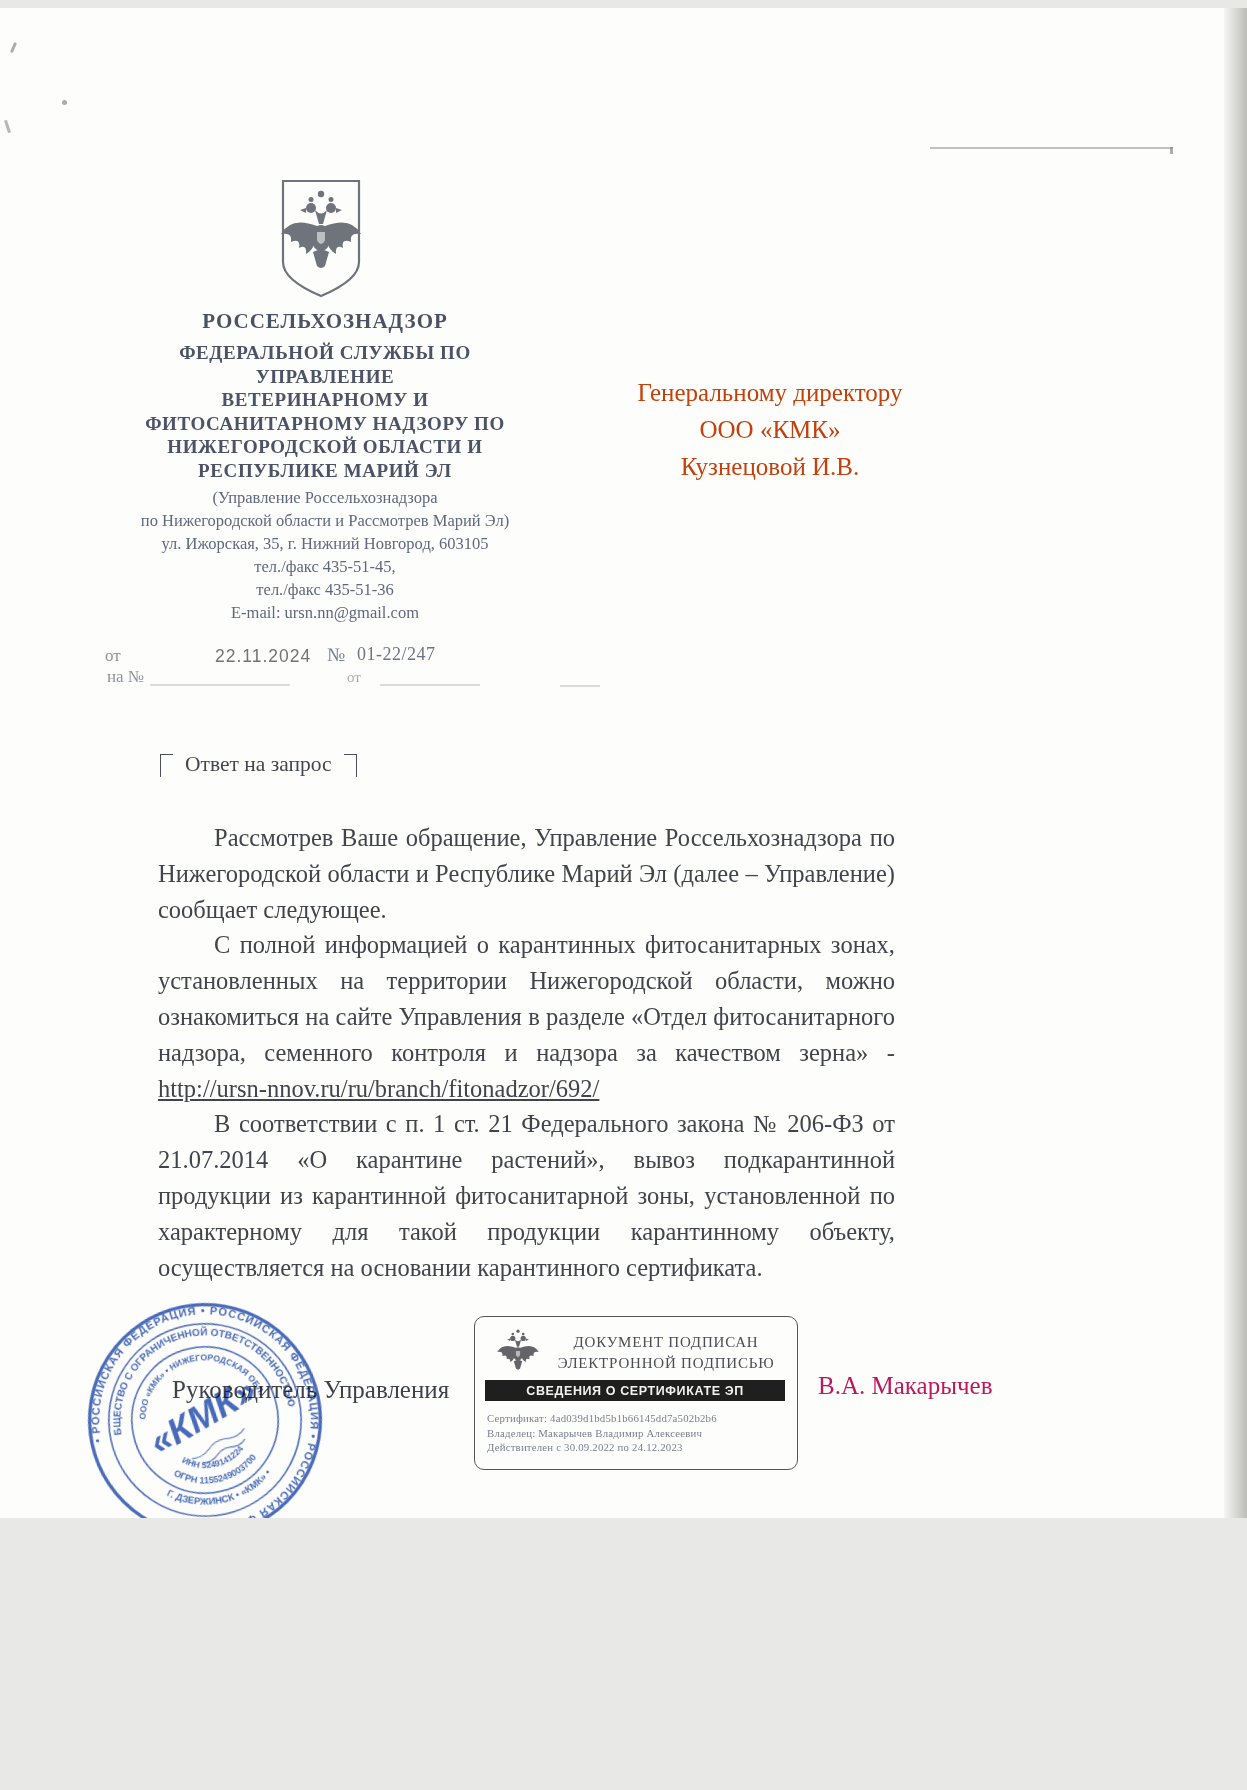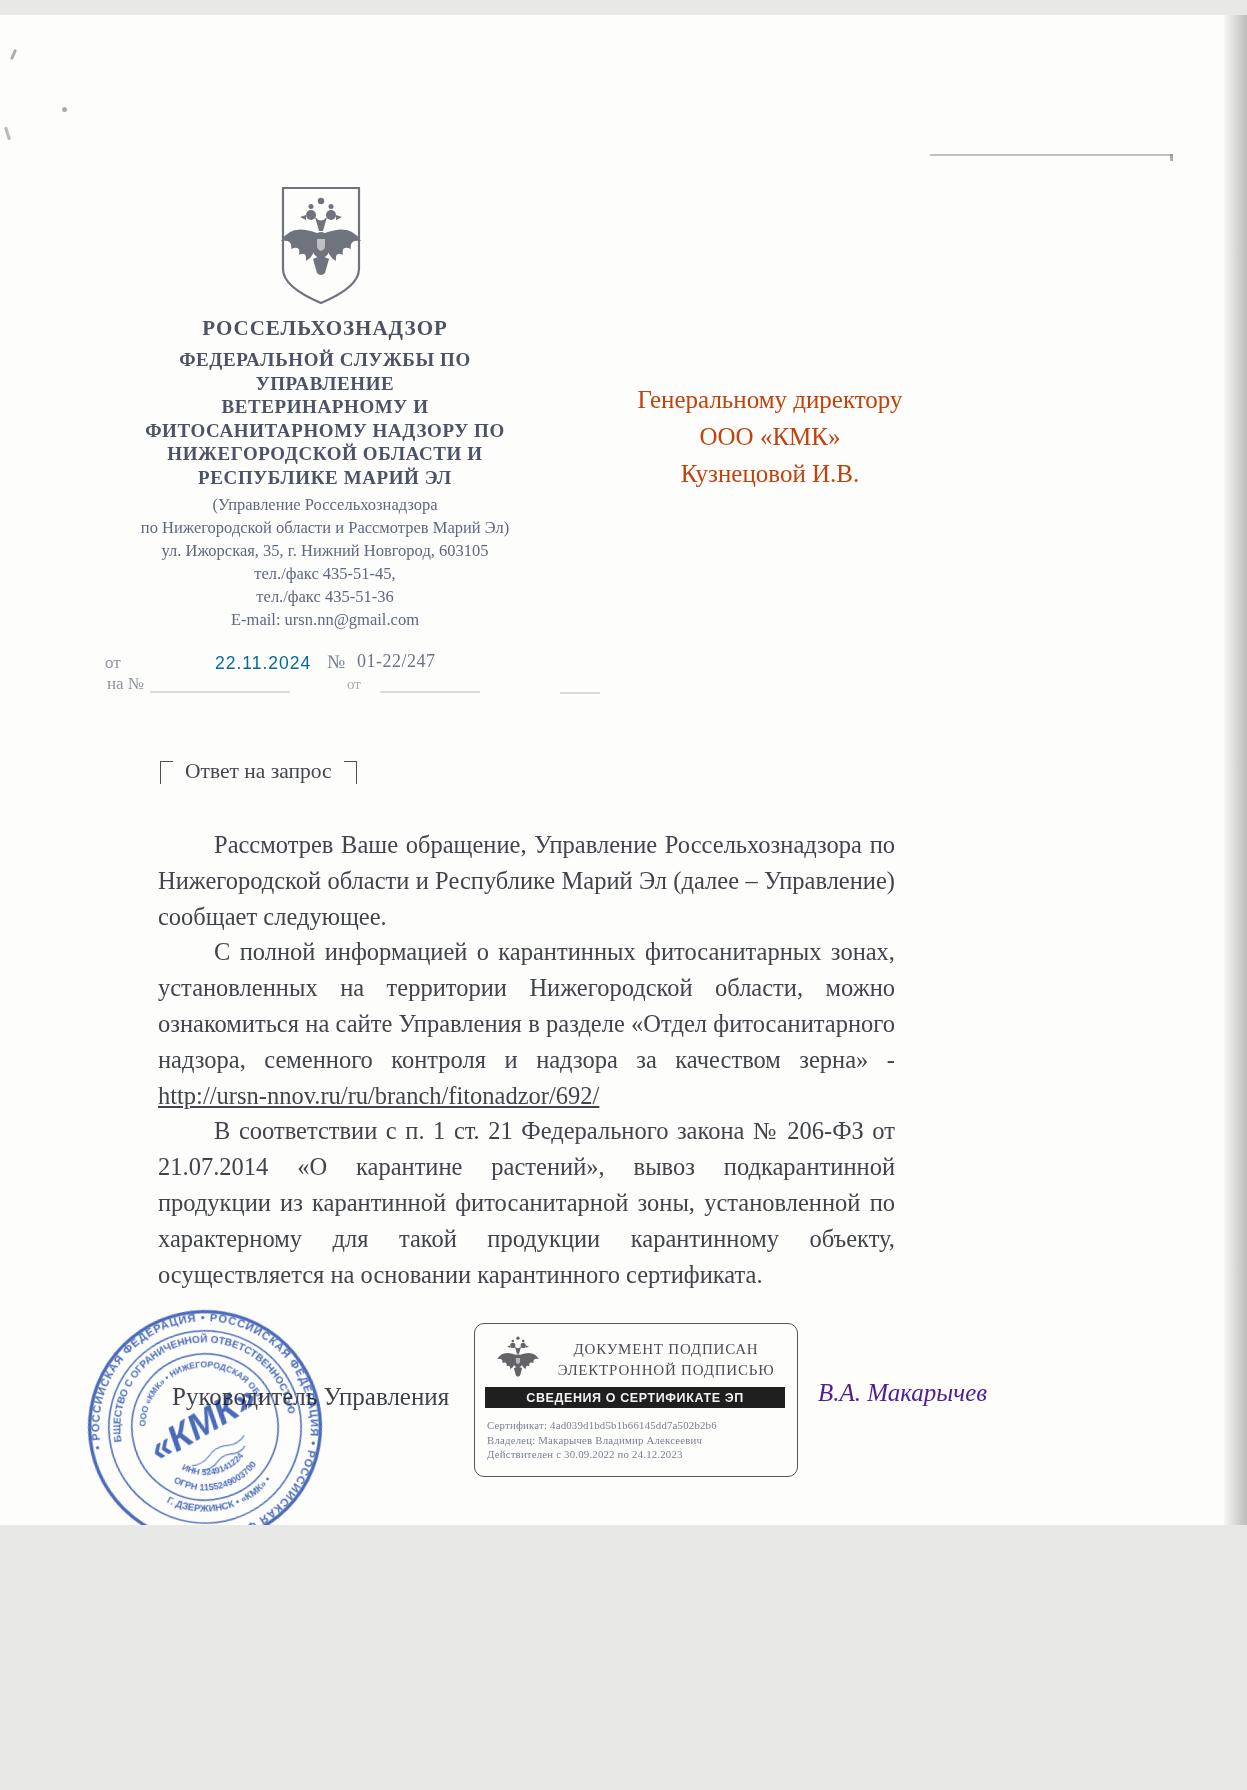"РОССЕЛЬХОЗНАДЗОР" .page { margin: 15px auto -> 8px auto }
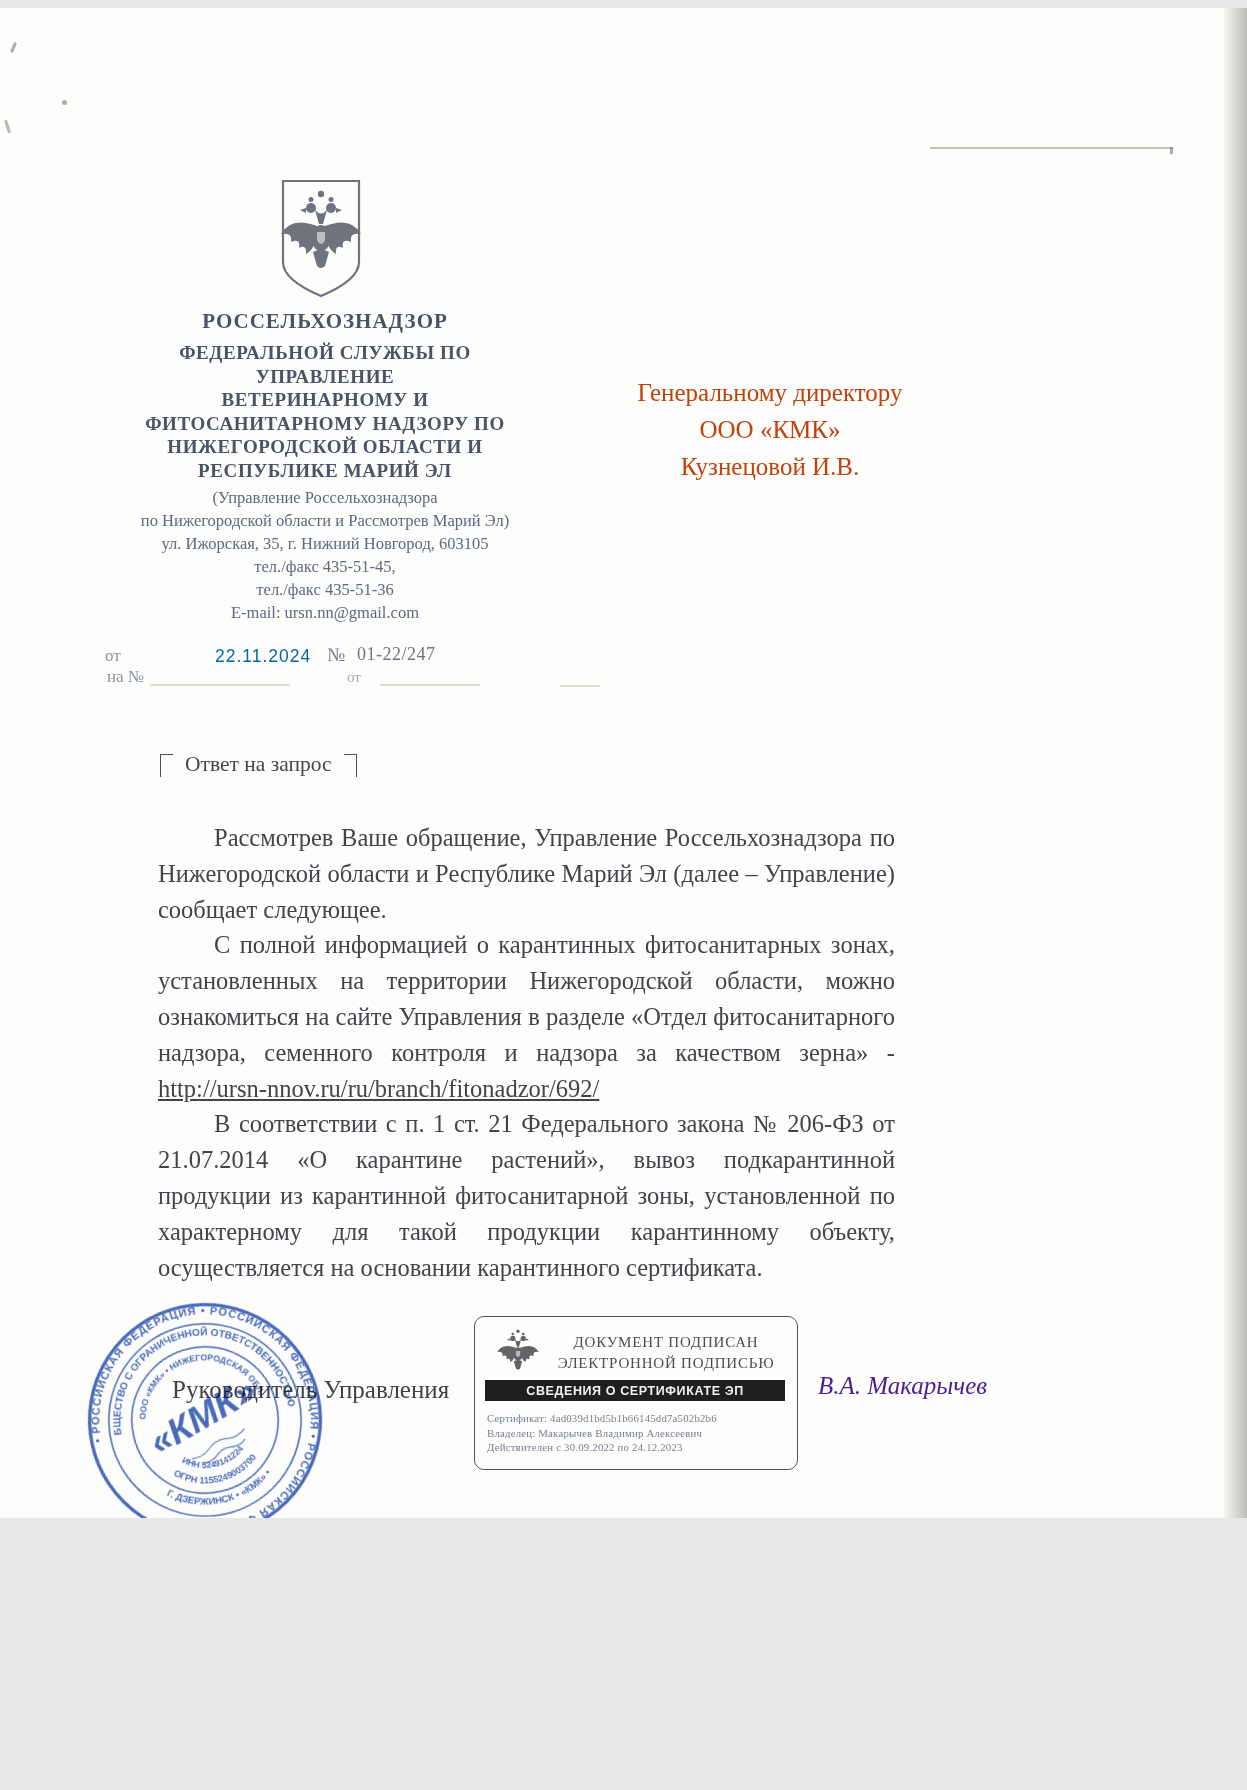"22.11.2024" .ref .r-date { color: #0369a1 -> #737373 }
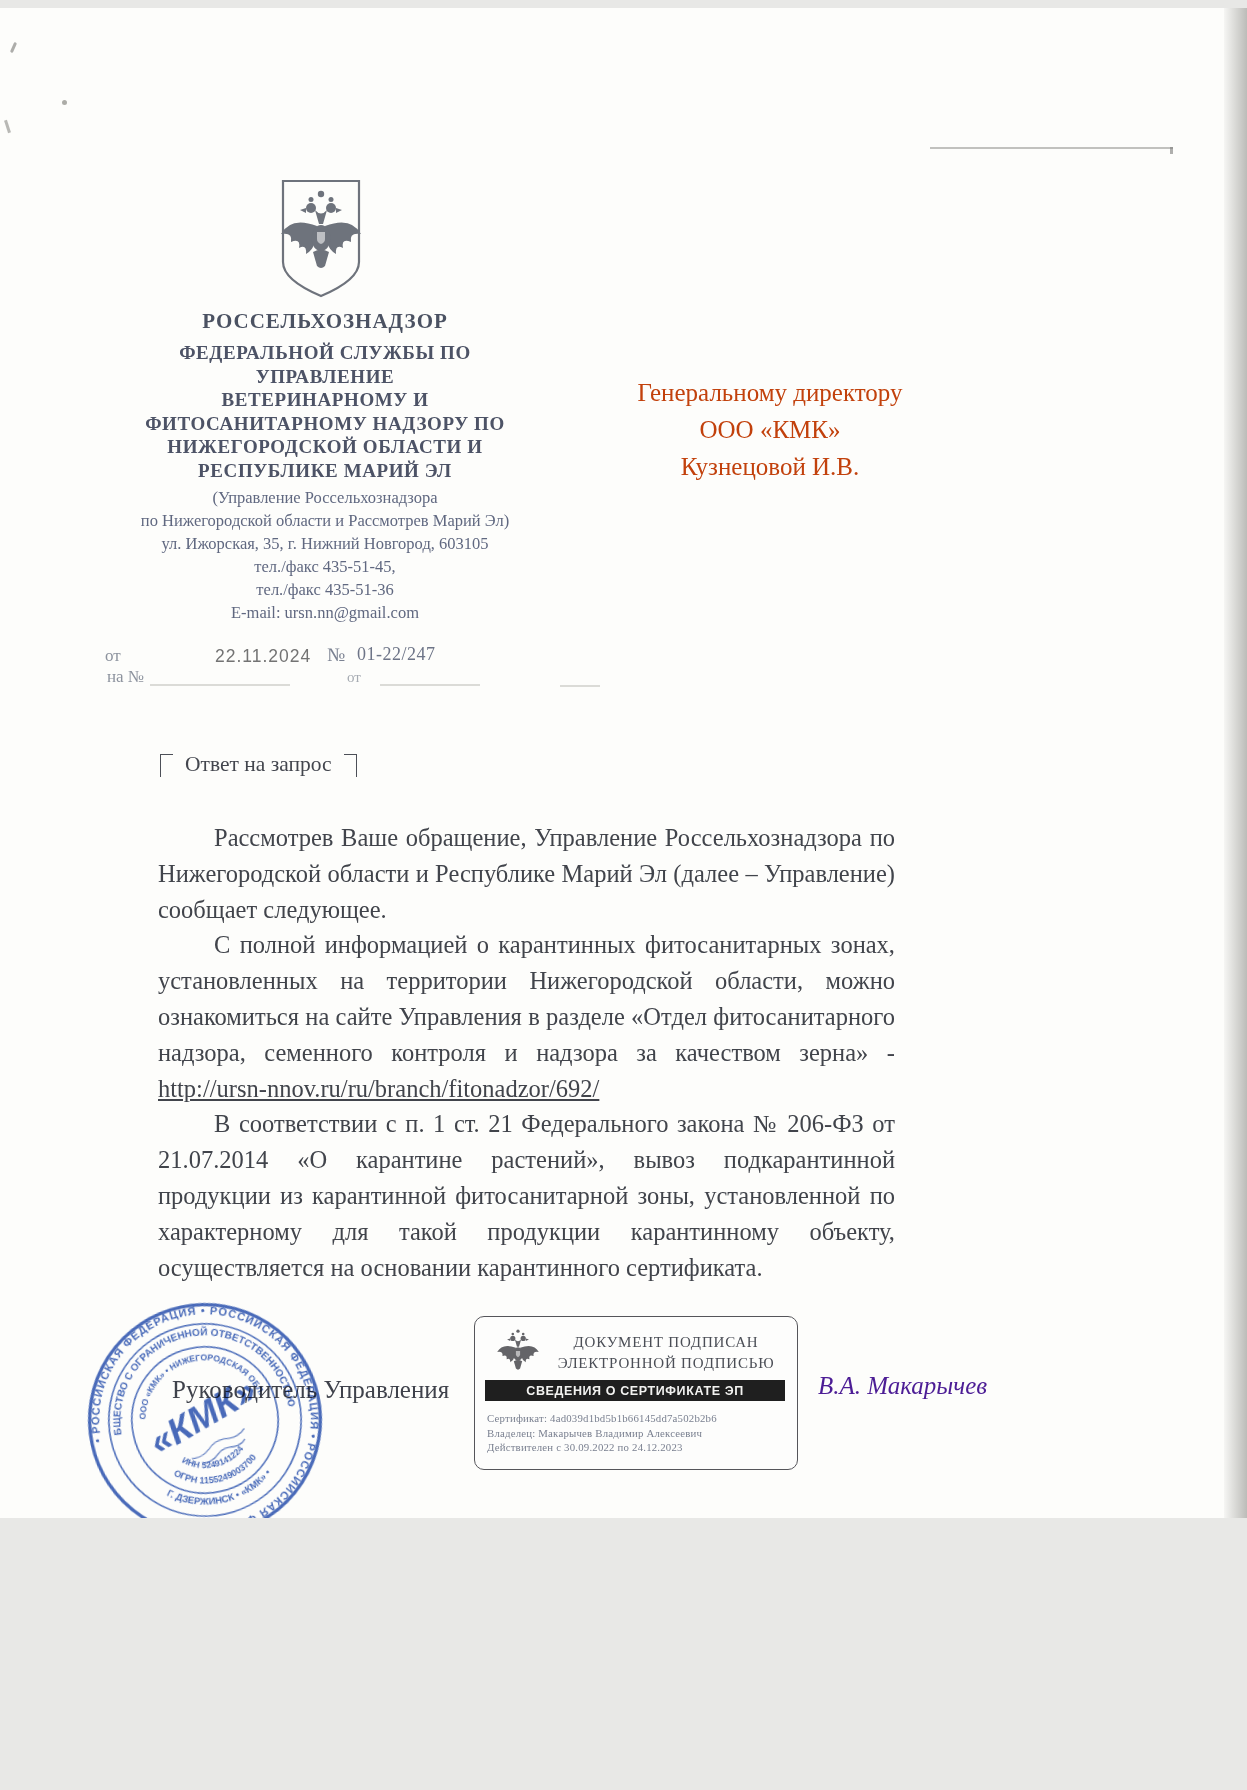"В.А. Макарычев" .sig-name { color: #4c1d95 -> #be185d; font-style: italic -> none }
